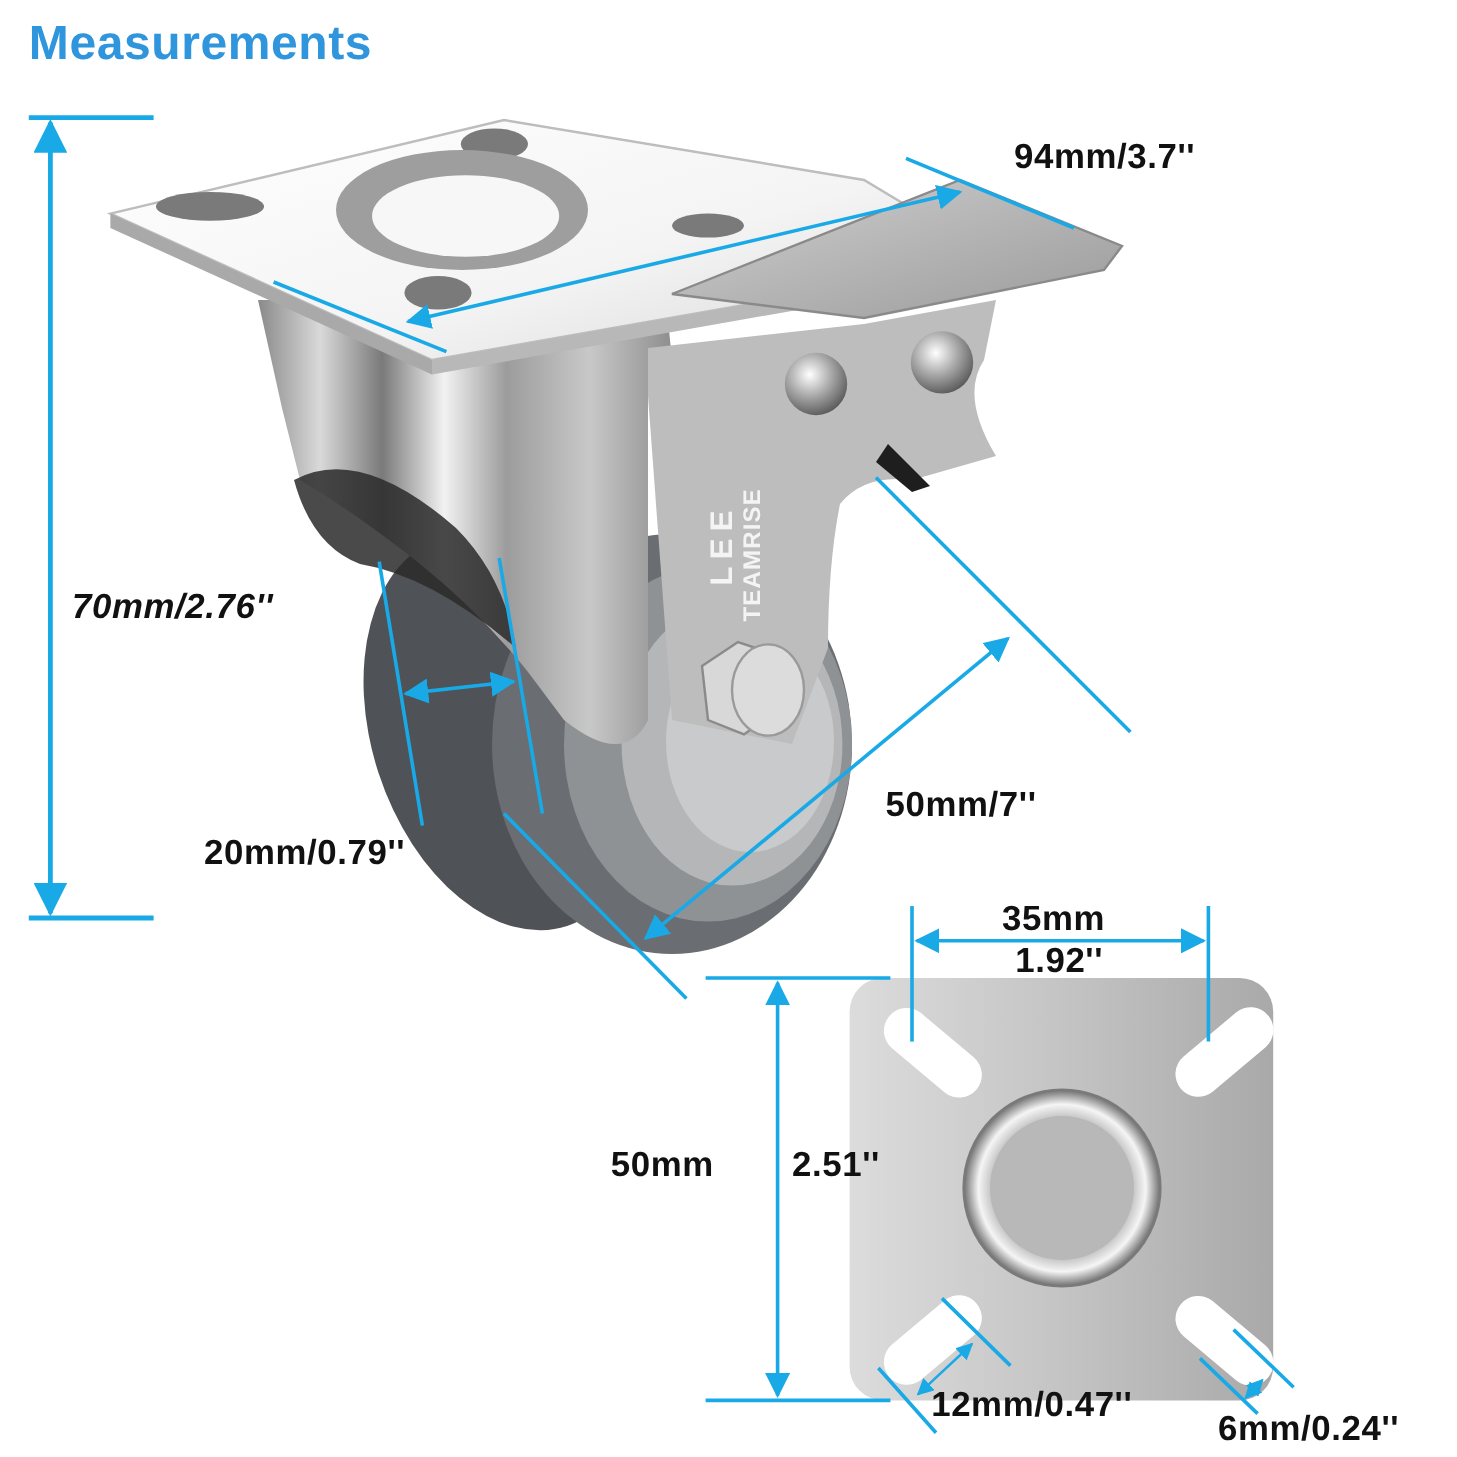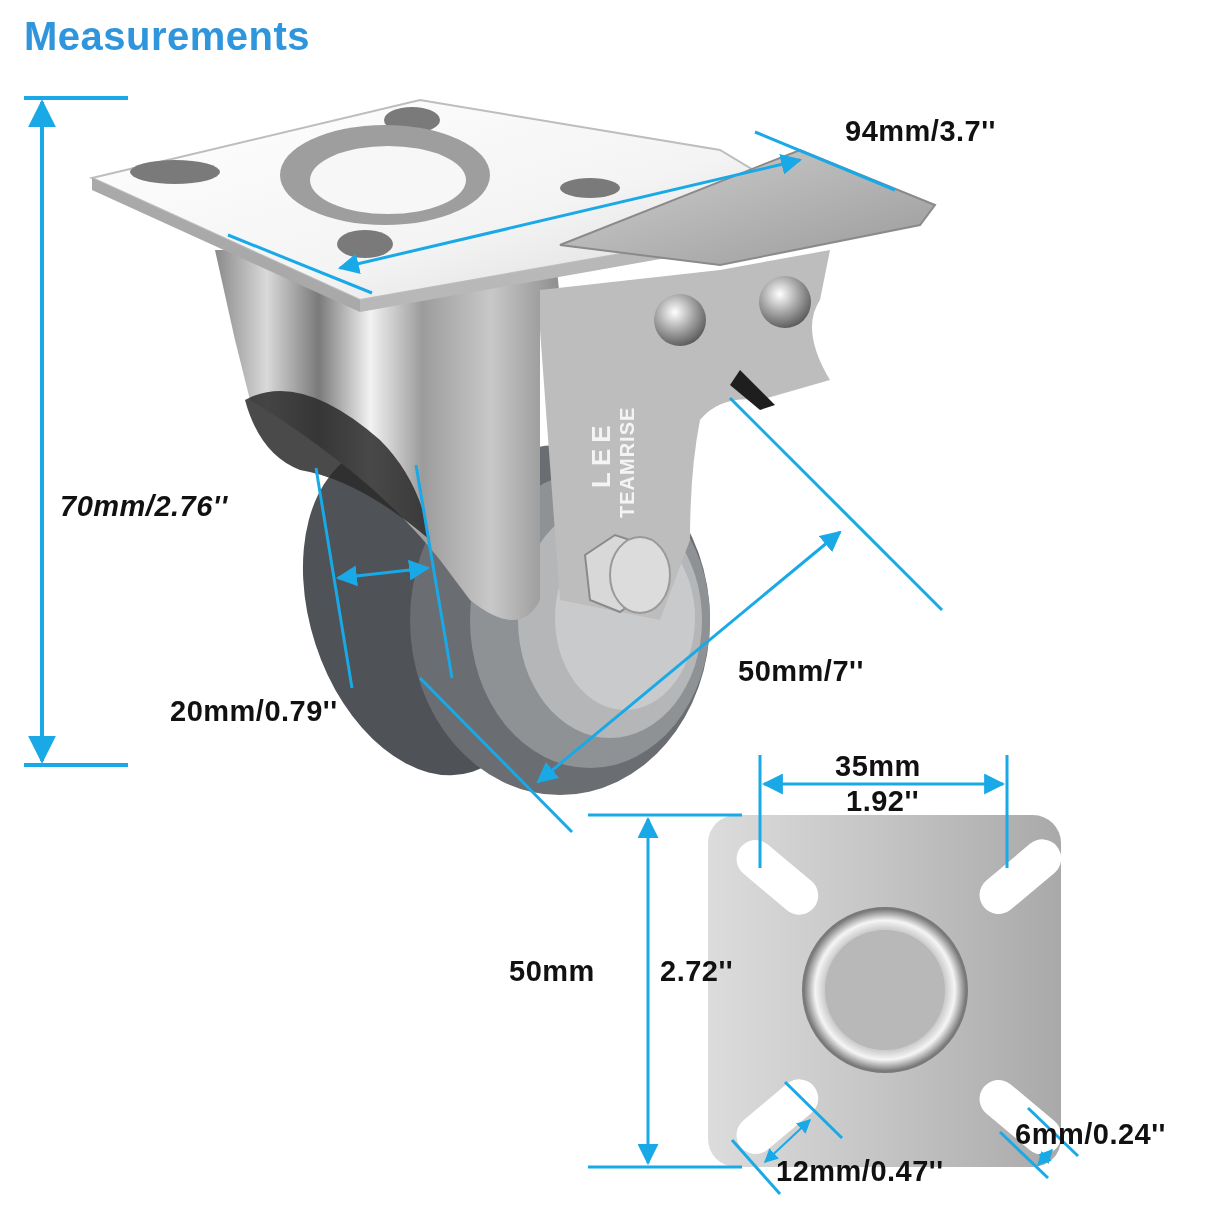"2.72''" div.lbl { text: 2.72'' -> 2.51'' }
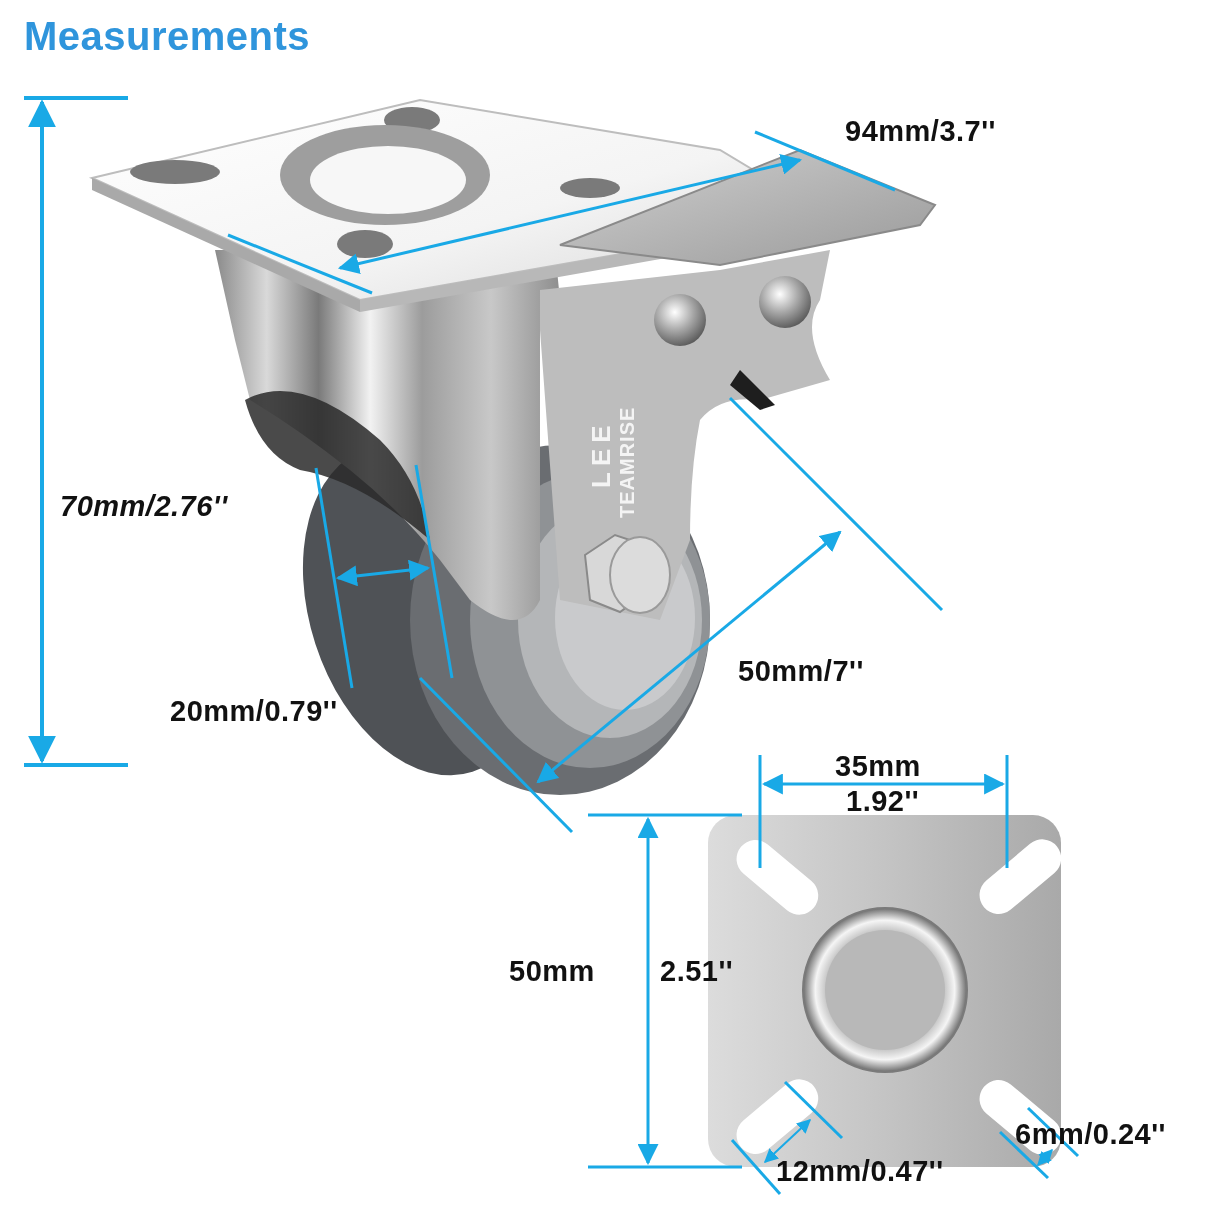"6mm/0.24''" div.lbl { top: 1118px -> 1175px }
